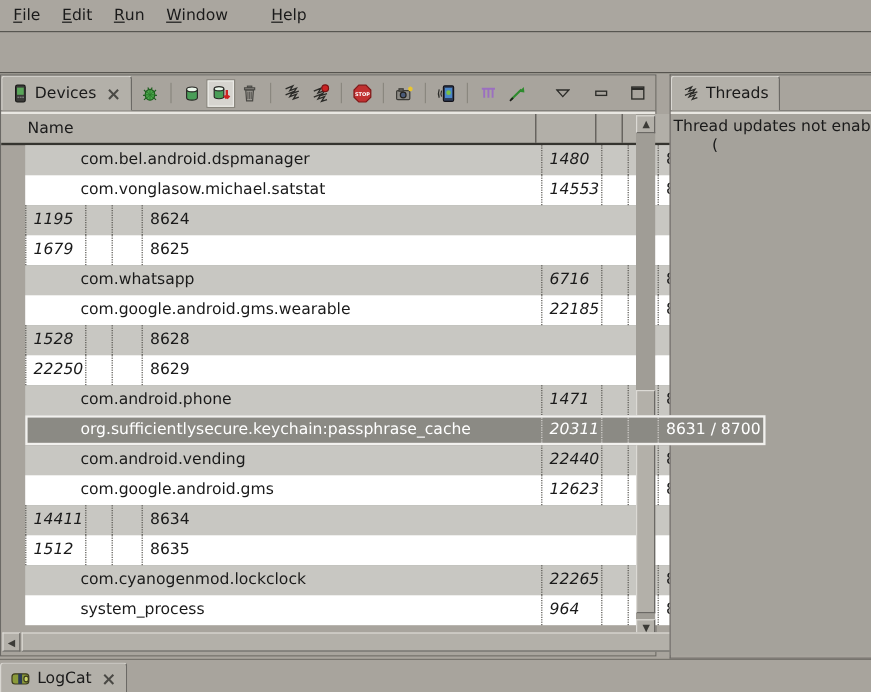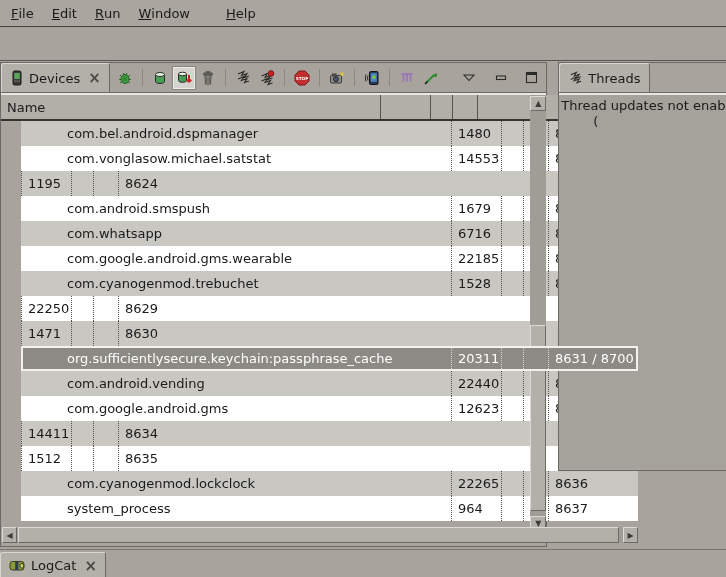"Threads" .threads-panel { height: 409px -> 487px }
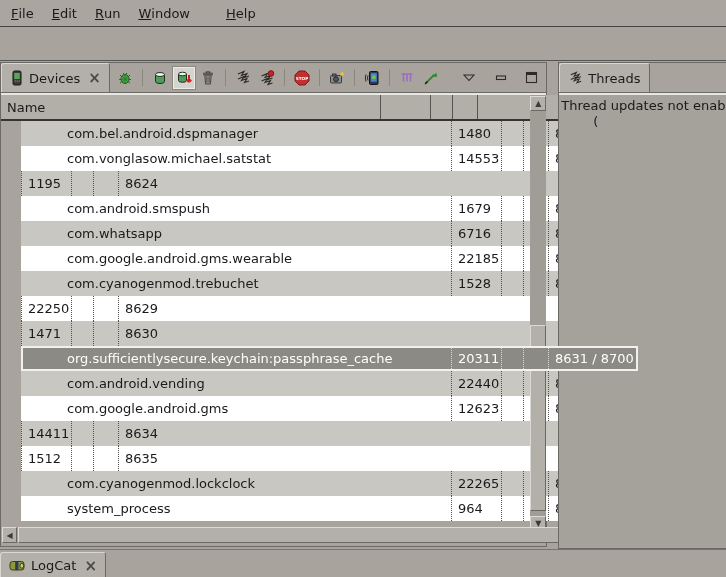"Name" .h-name { margin-left: none -> 16px; width: 380px -> 430px }
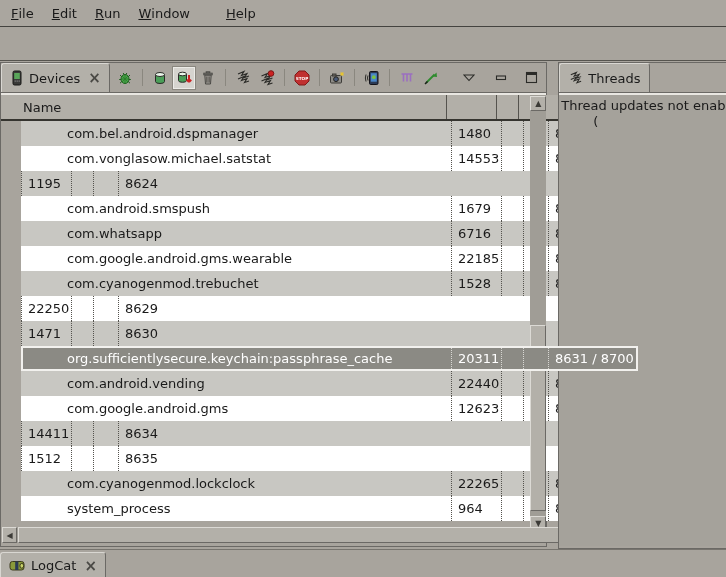"1480" .c-pid { font-style: none -> italic }
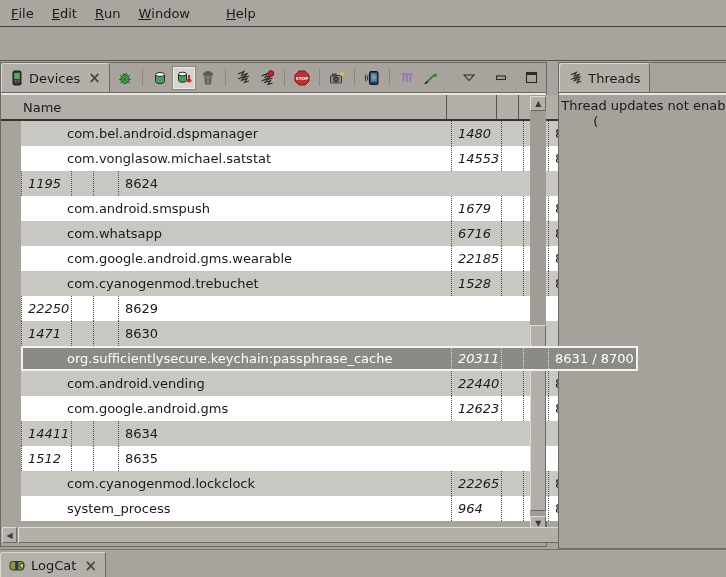"com.android.smspush" div.cell { html: <div>com.android.smspush</div> -> none }
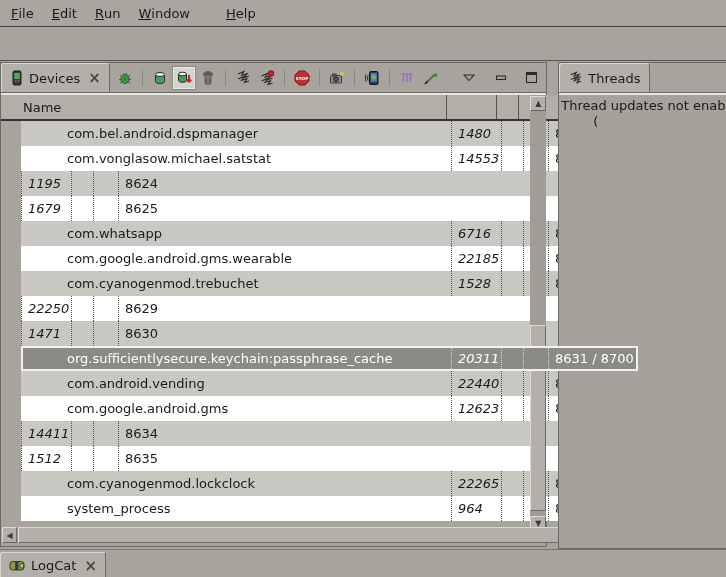"com.cyanogenmod.trebuchet" div.cell { html: <div>com.cyanogenmod.trebuchet</div> -> none }
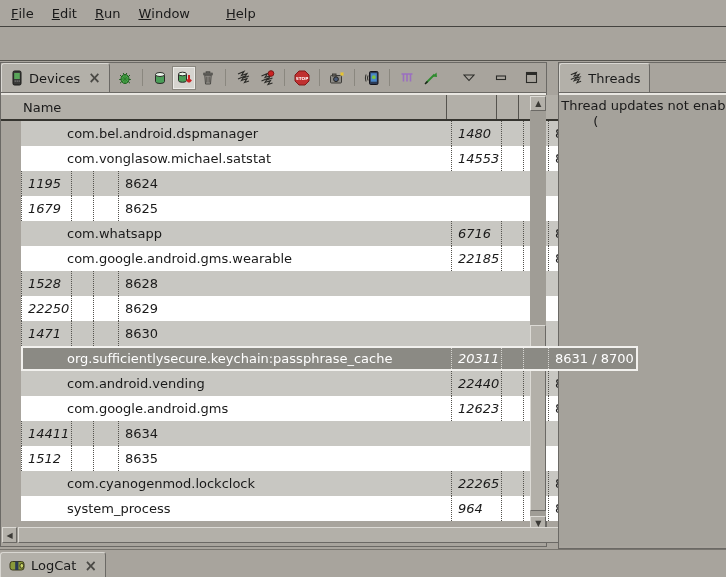"com.android.phone" div.cell { html: none -> <div>com.android.phone</div> }
